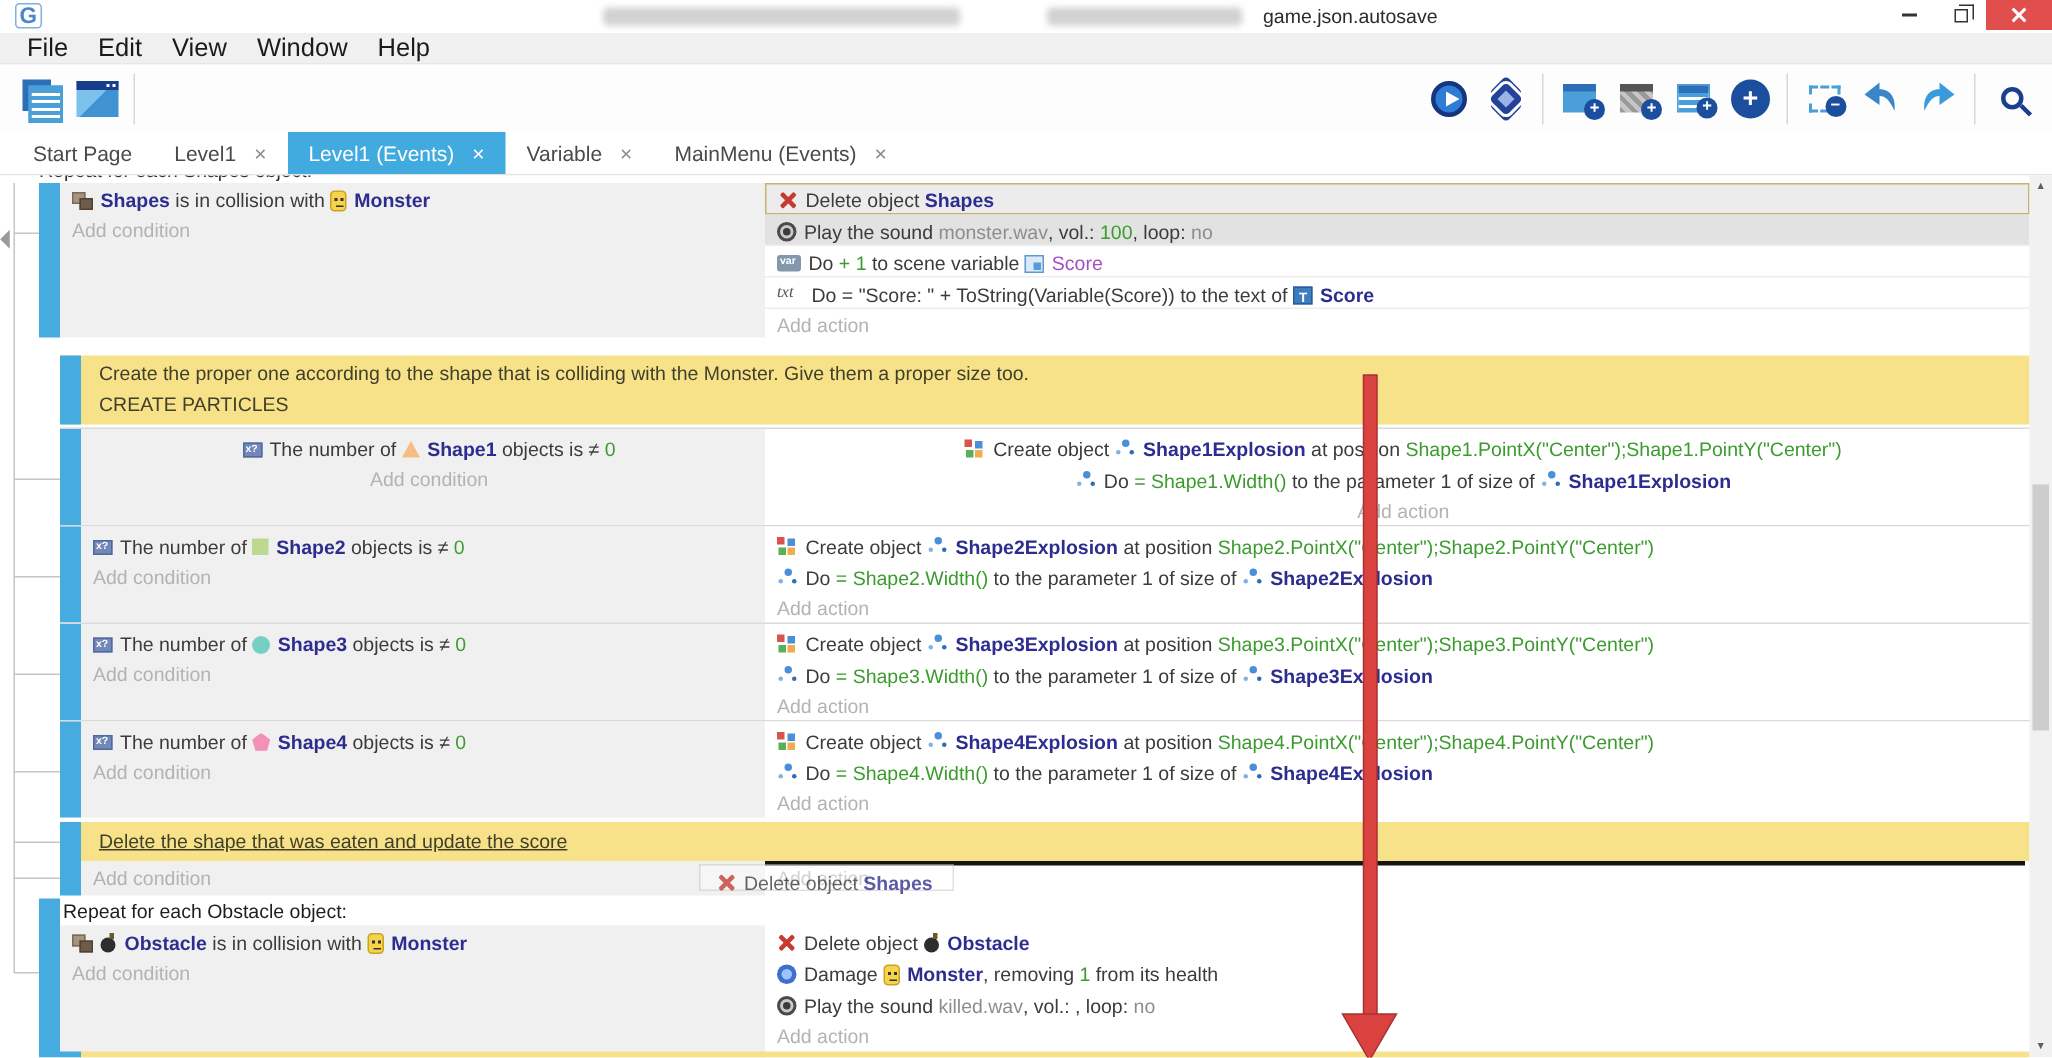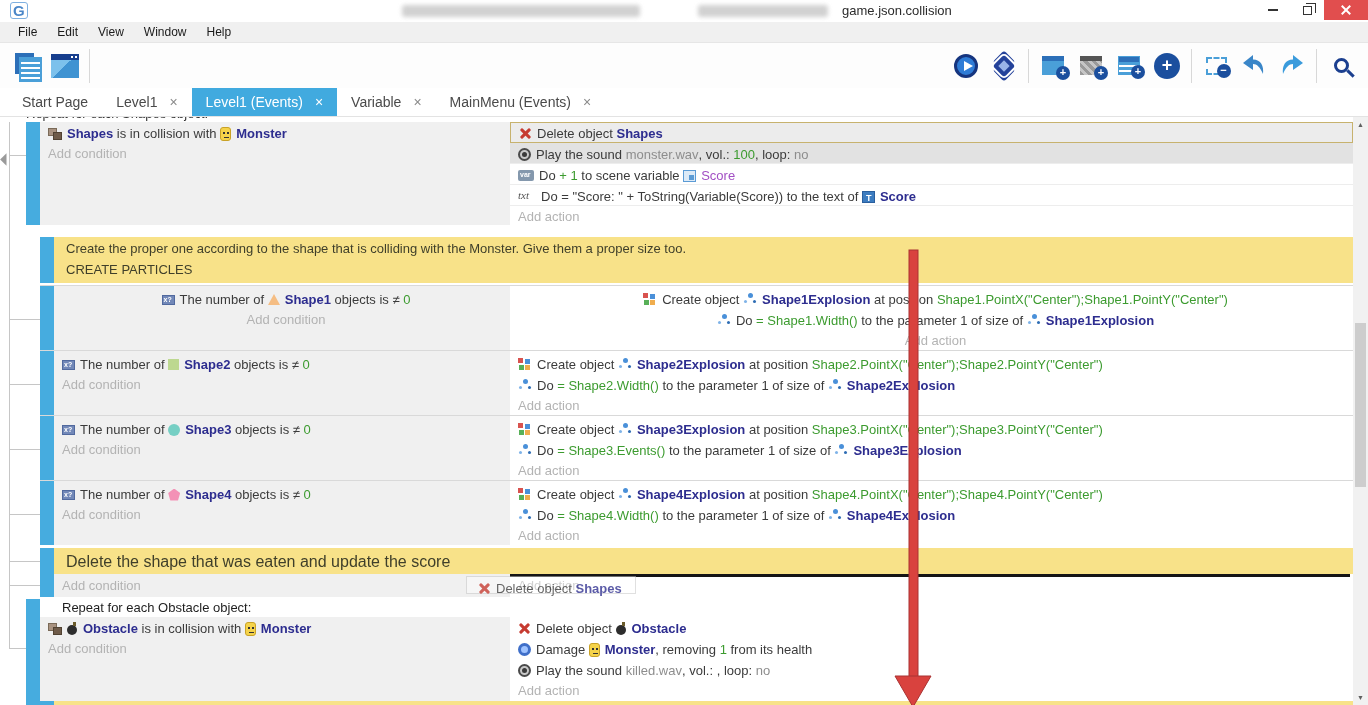"game.json.collision" span { text: game.json.collision -> game.json.autosave }
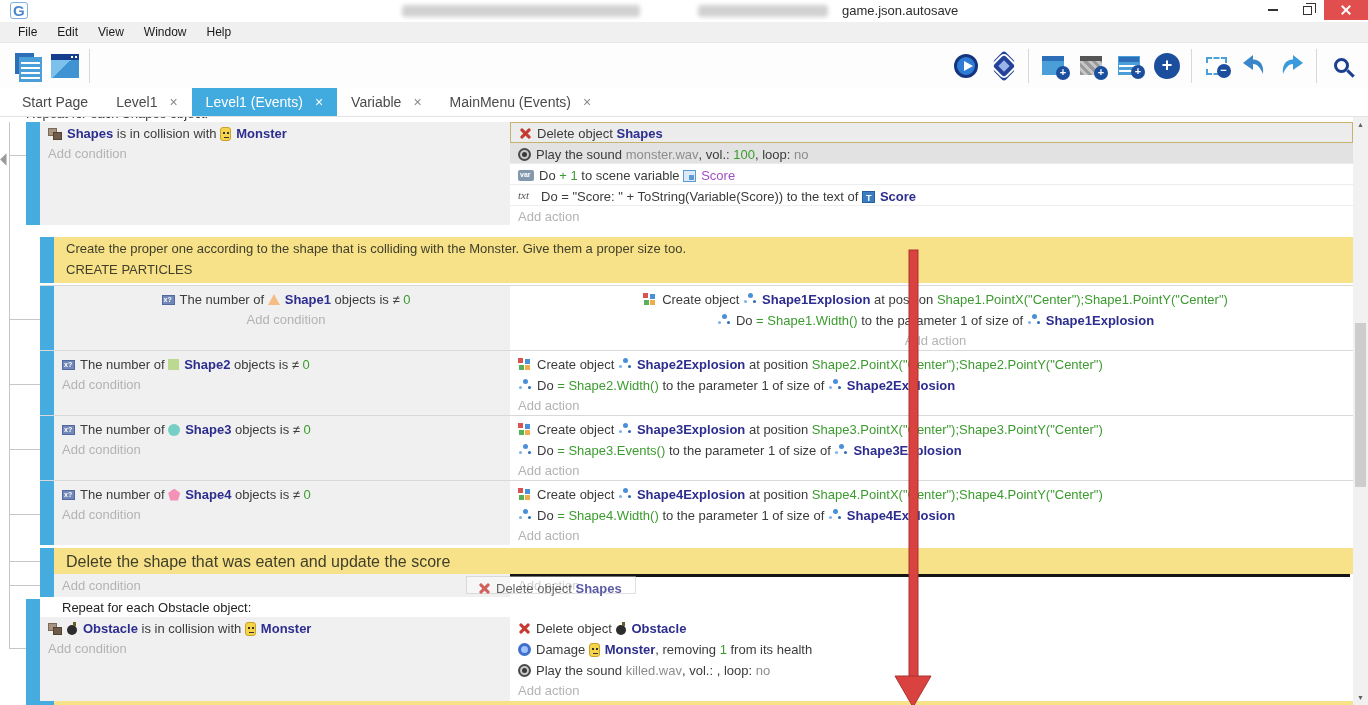"File" .menu-item { font-size: 12px -> 17px }
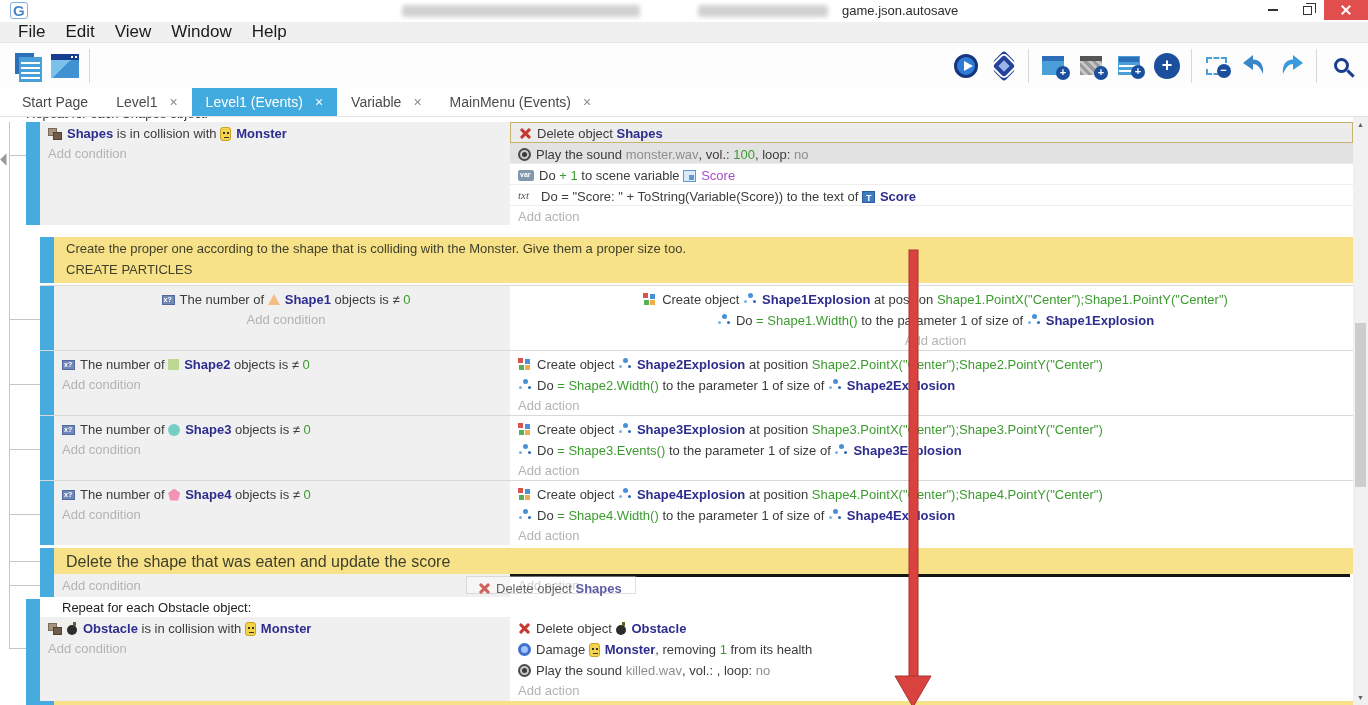"= Shape3.Events()" span.sg { text: Shape3.Events -> Shape3.Width }
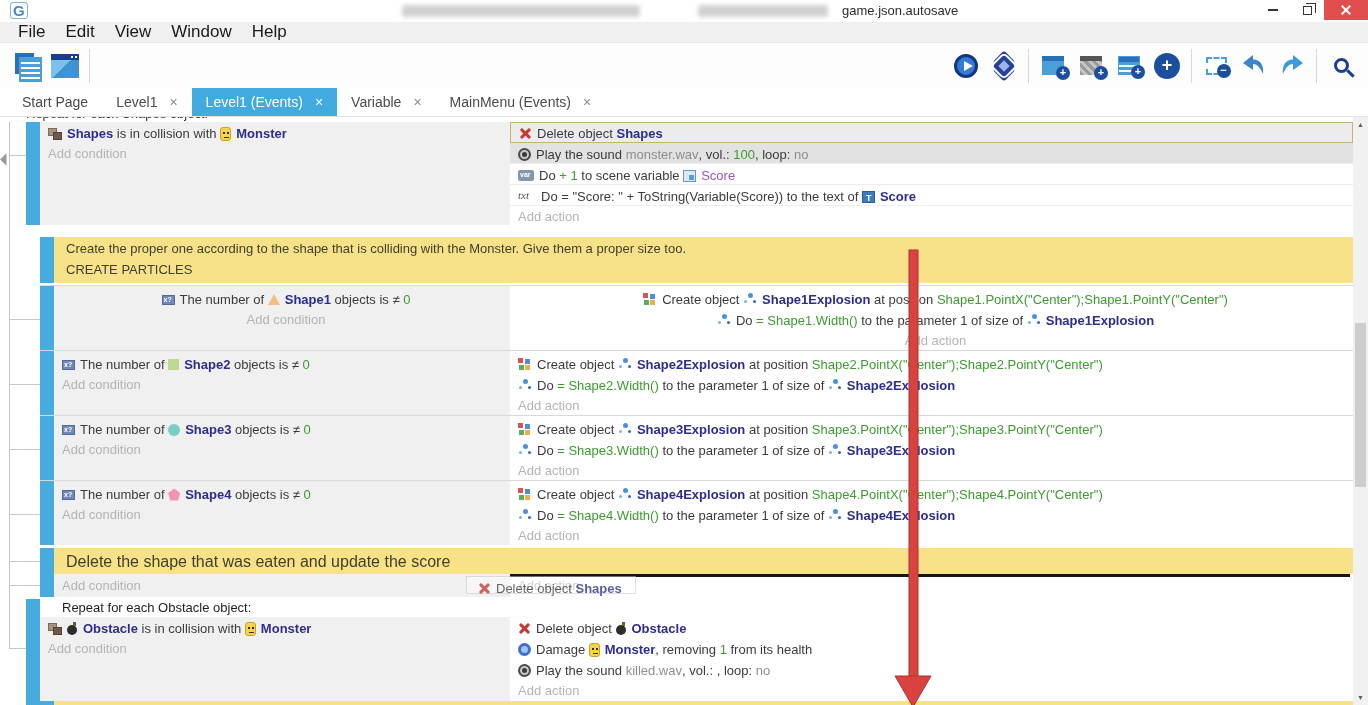"Delete the shape that was" #comment2 .cbody { font-size: 16px -> 13px; text-decoration: none -> underline }
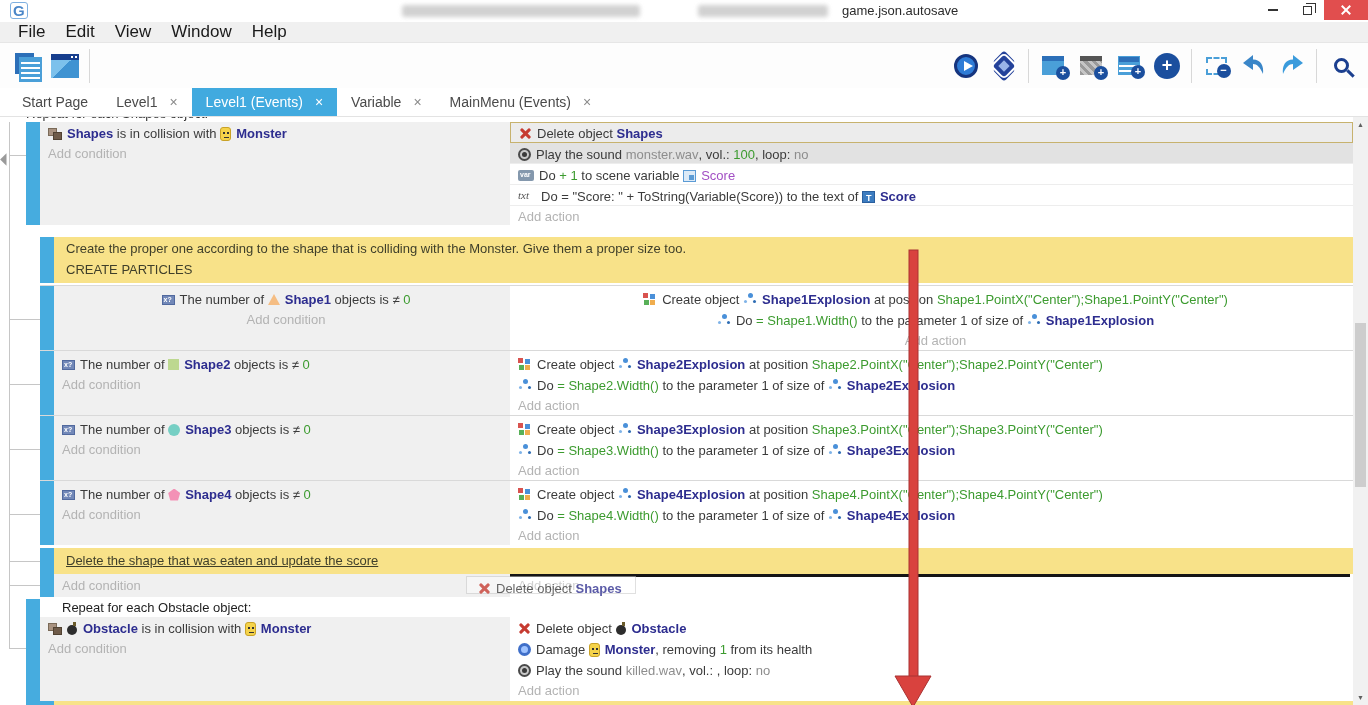"Repeat for each Obstacle object:" #e2-header { margin-left: 20px -> none }
